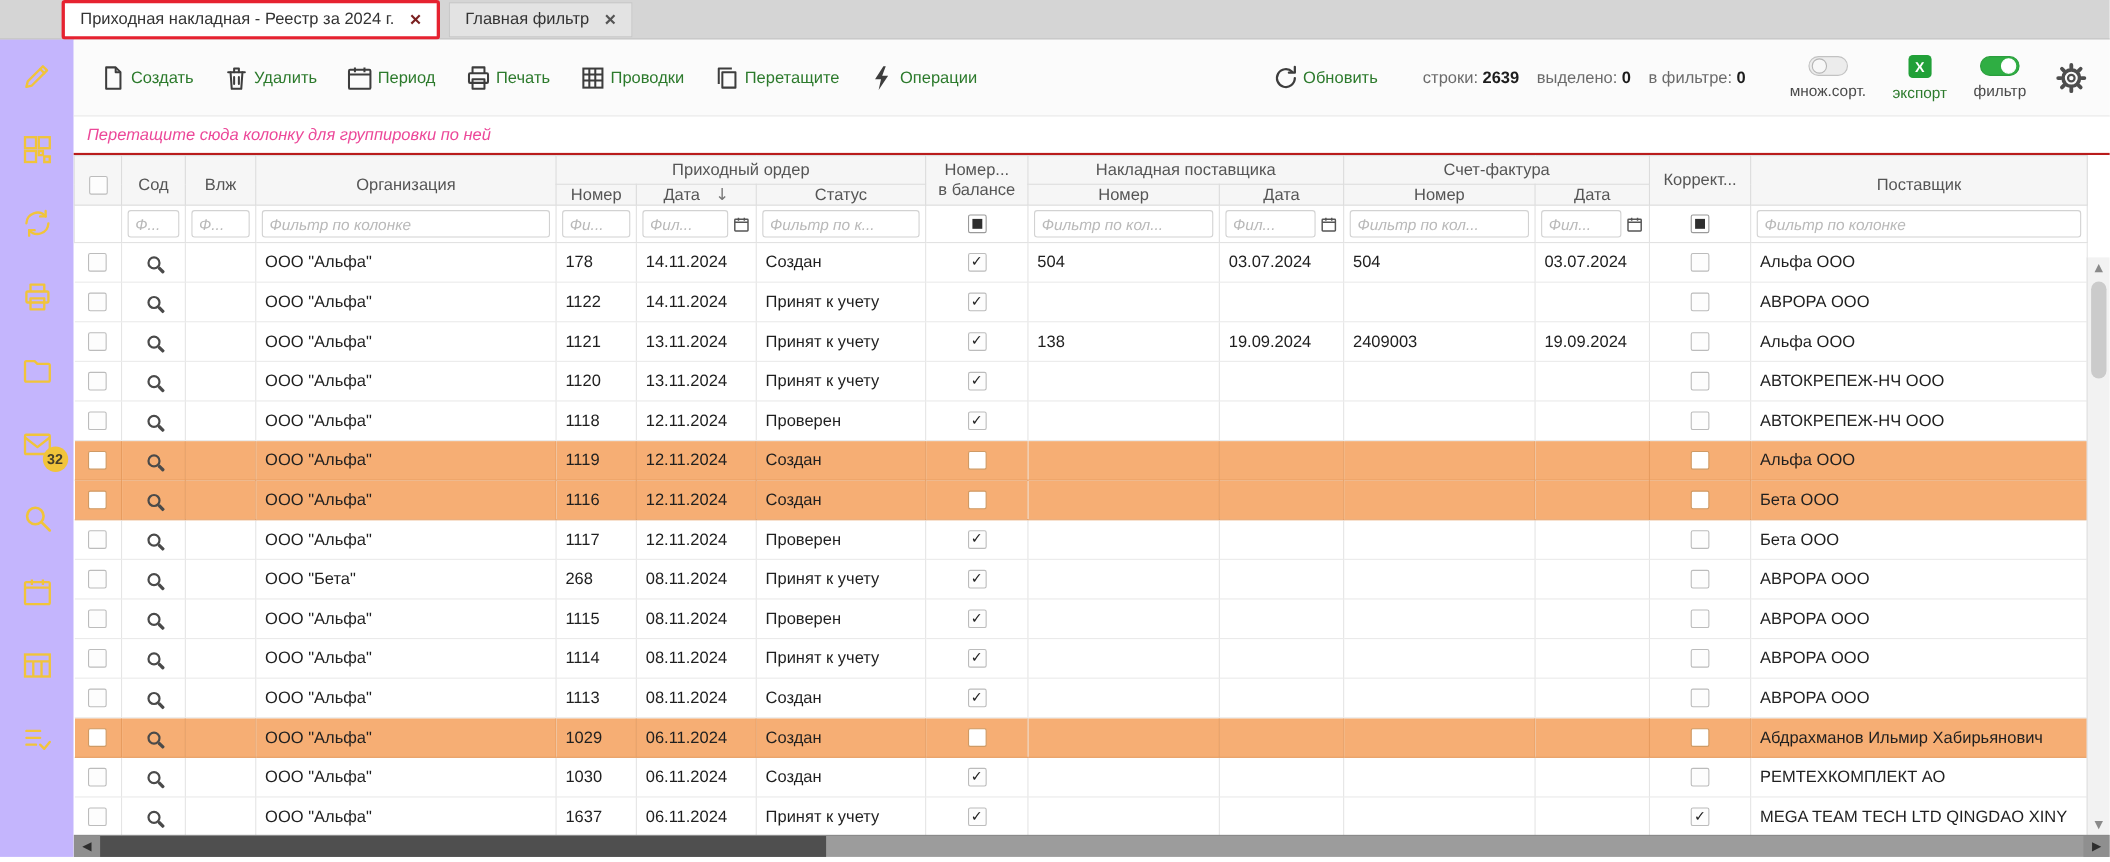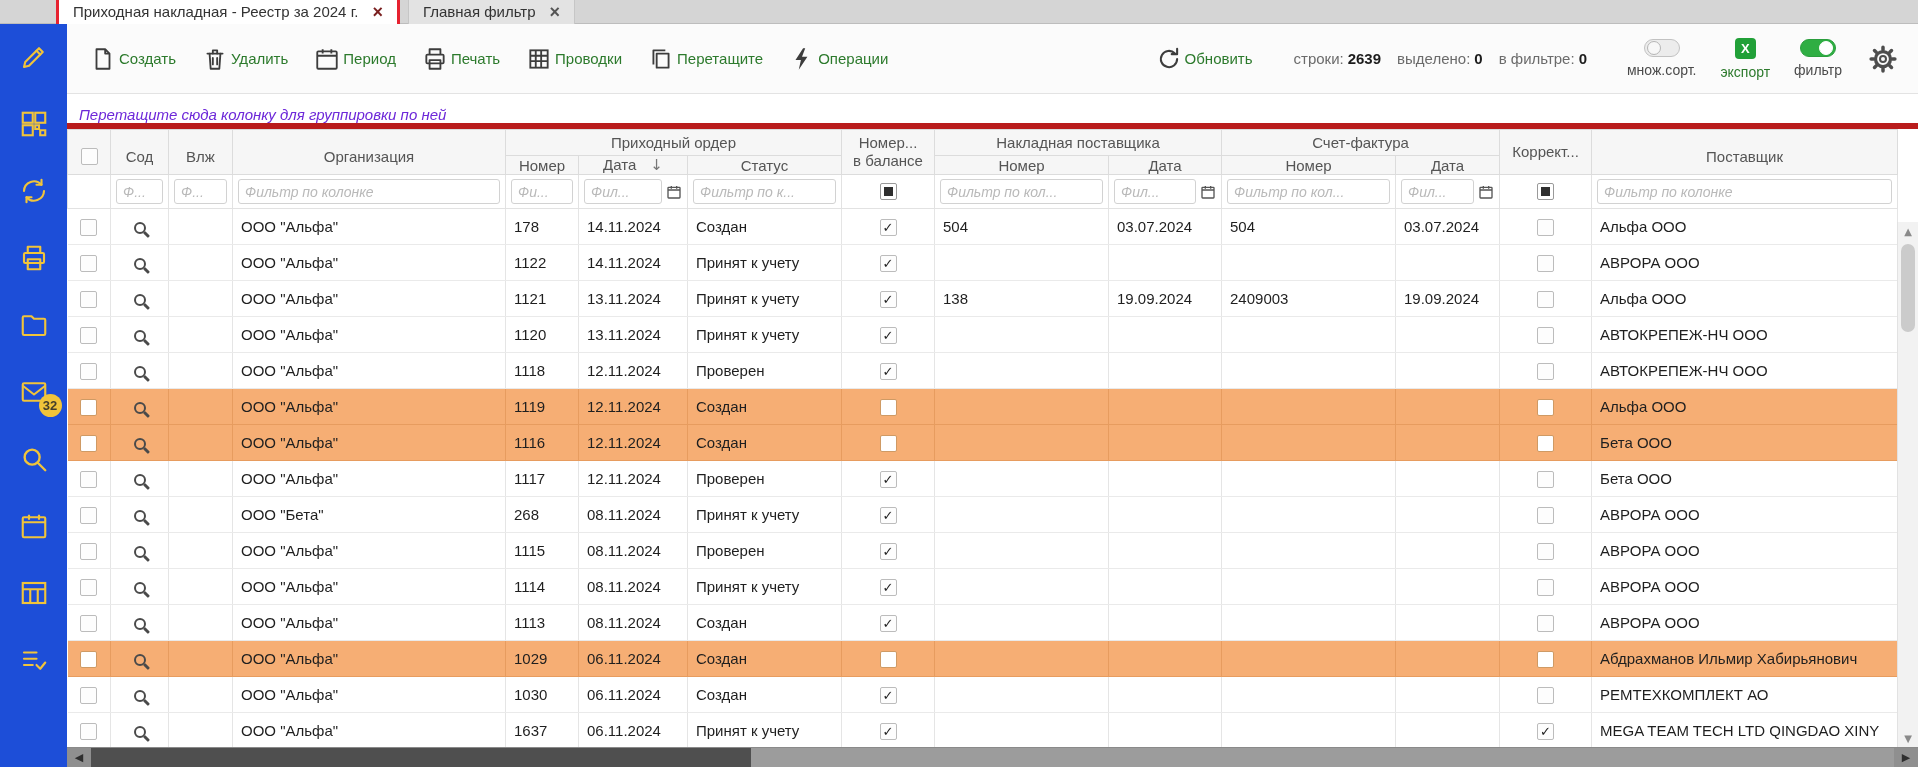"Приходная накладная - Реестр за" .tabbar { height: 24px -> 36px }
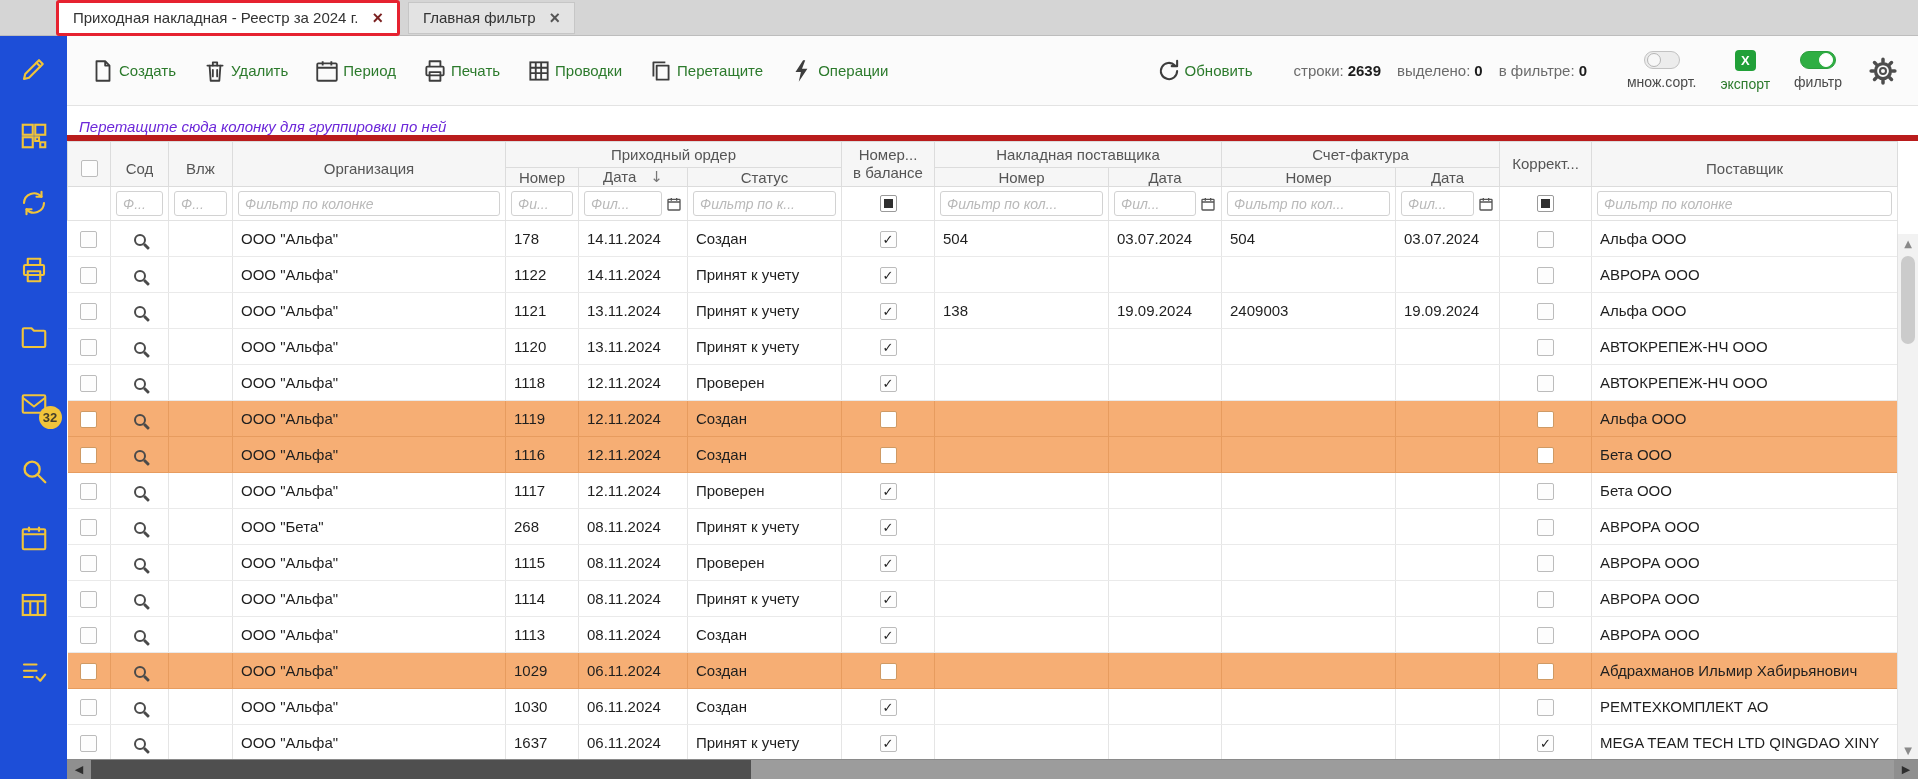"Перетащите сюда колонку для группировки" .groupbar { align-items: flex-end -> center; border-bottom: 6px solid #b91c1c -> 2px solid #b91c1c; color: #6d28d9 -> #ec4899 }
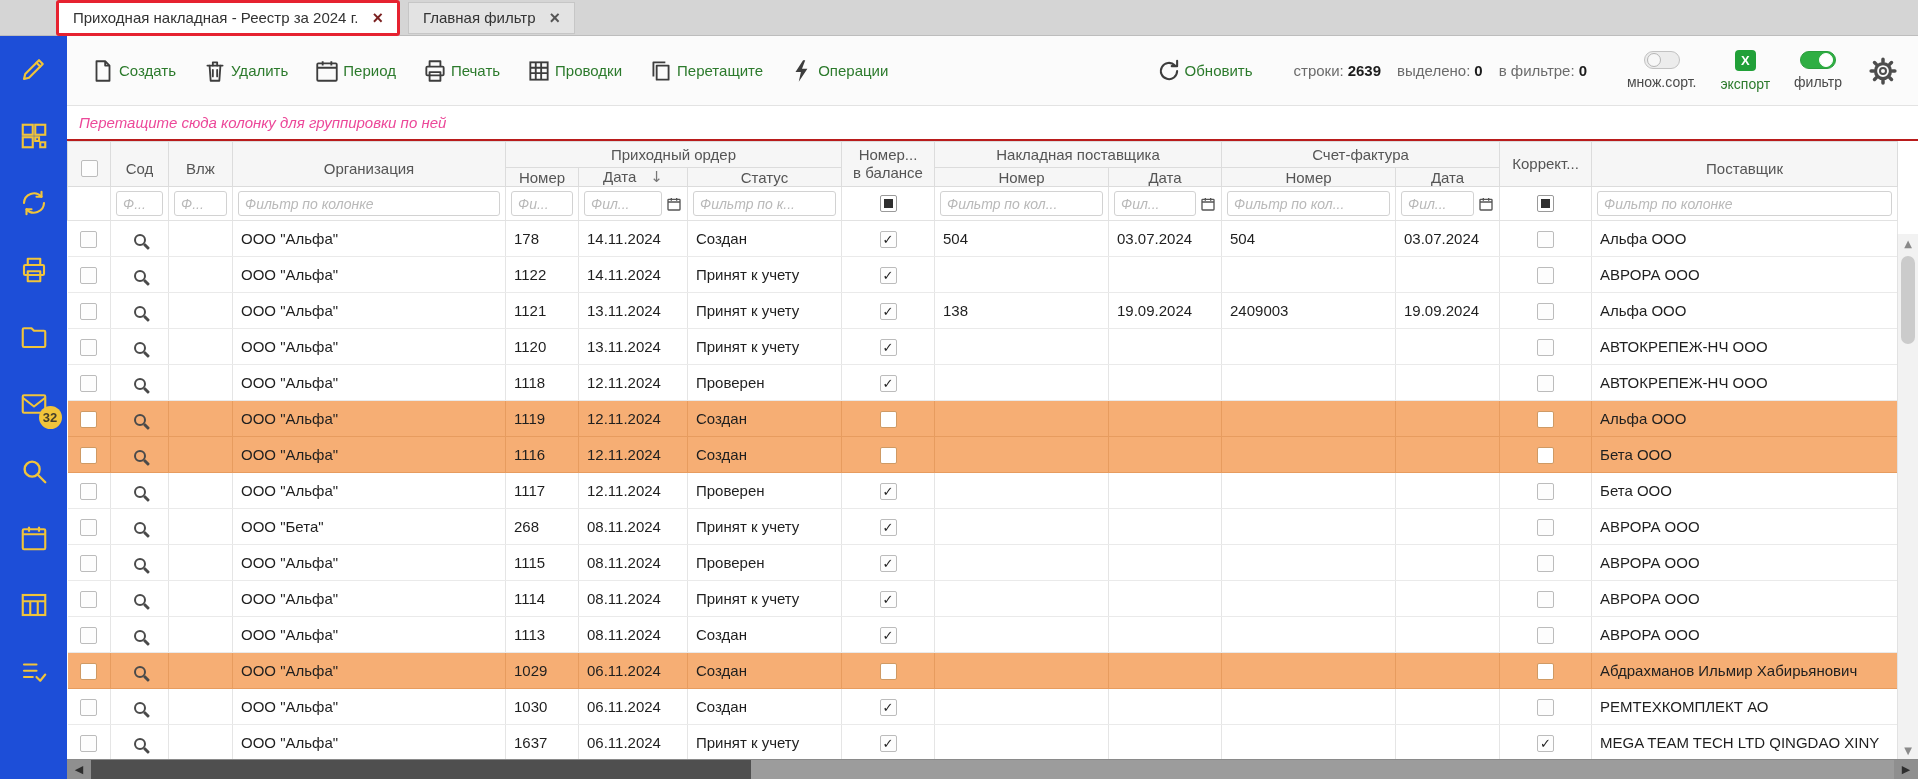"32" .sidebar { background: #1d4ed8 -> #c4b5fd }
